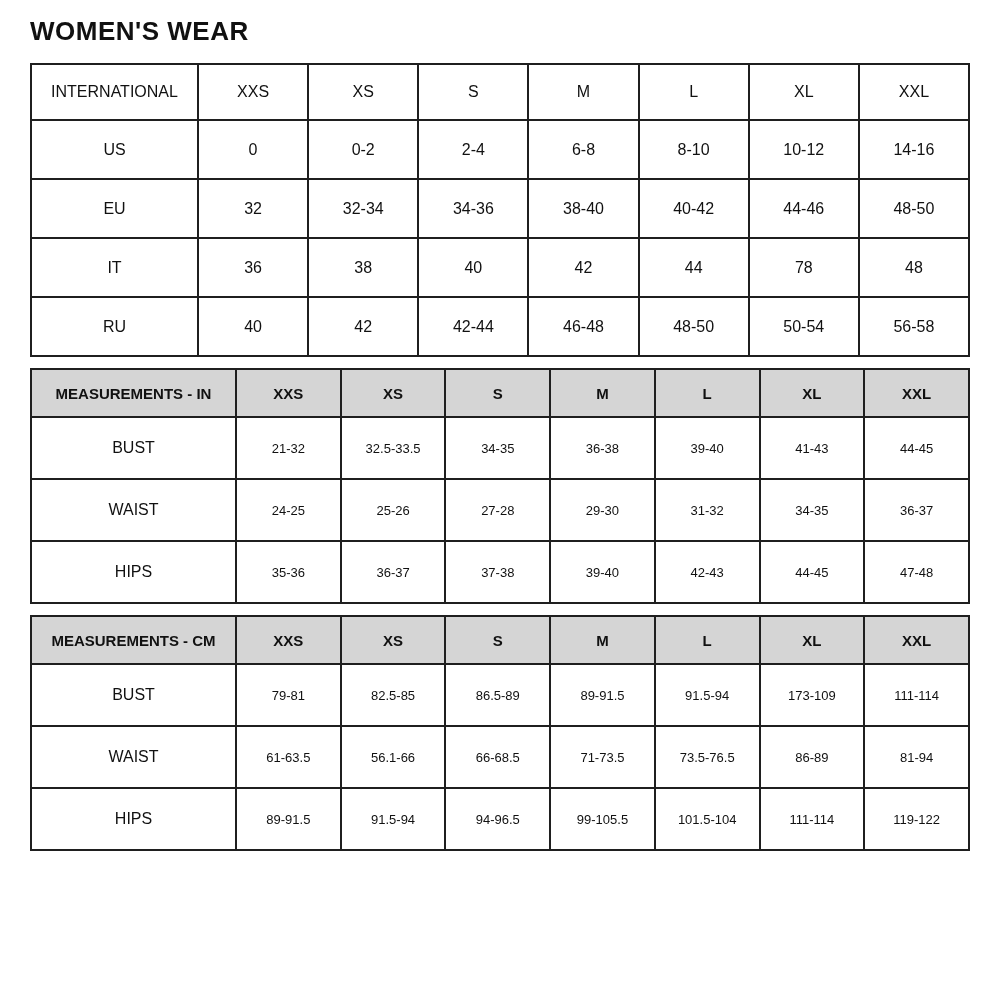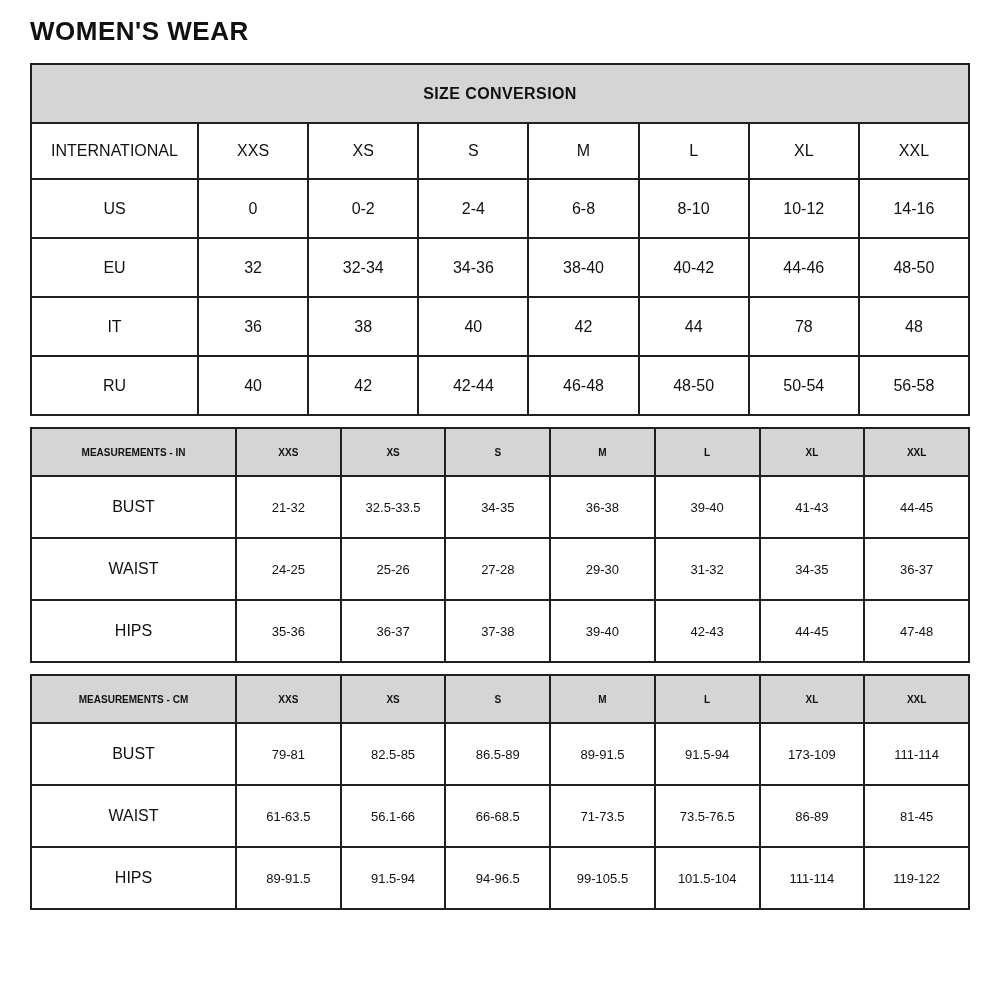"SIZE CONVERSION" tr { html: <tr> <td>SIZE CONVERSION</td> </tr> -> none }
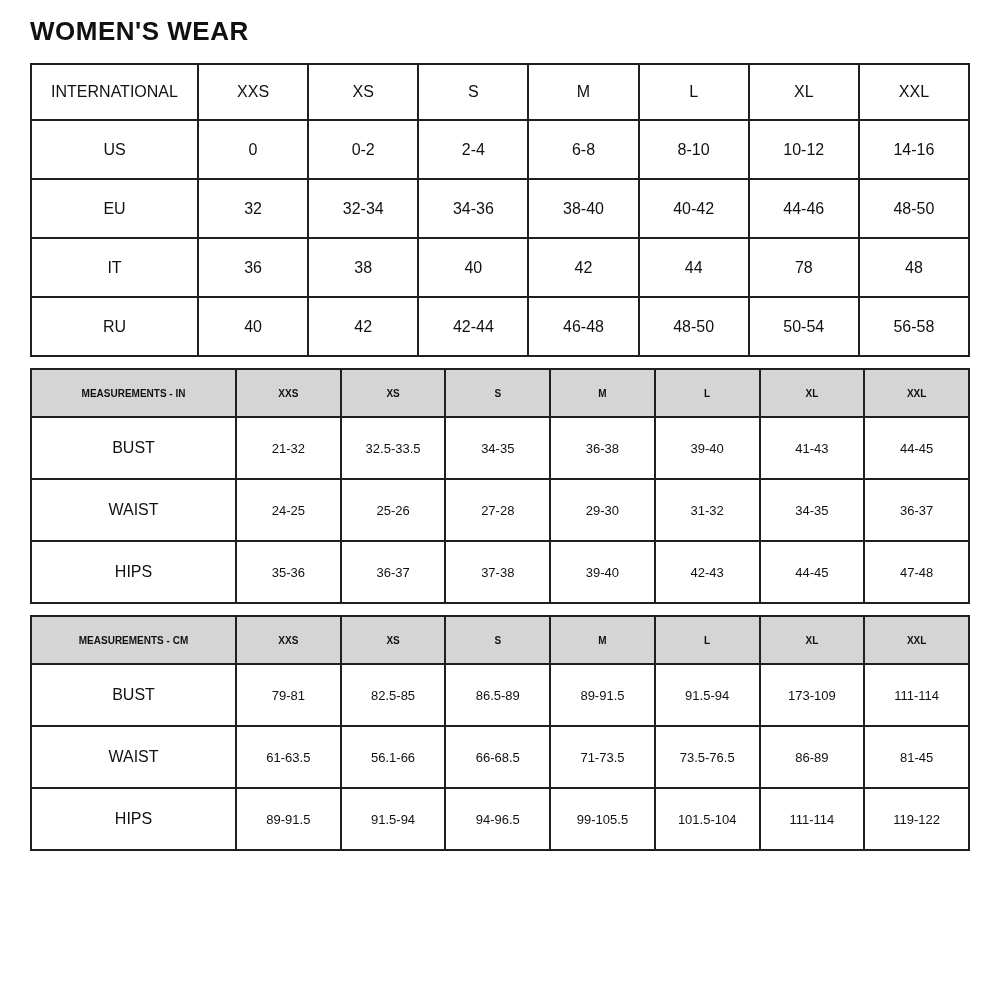"MEASUREMENTS - IN" .tbl-meas tr.hdr-row td { font-size: 10px -> 15px }
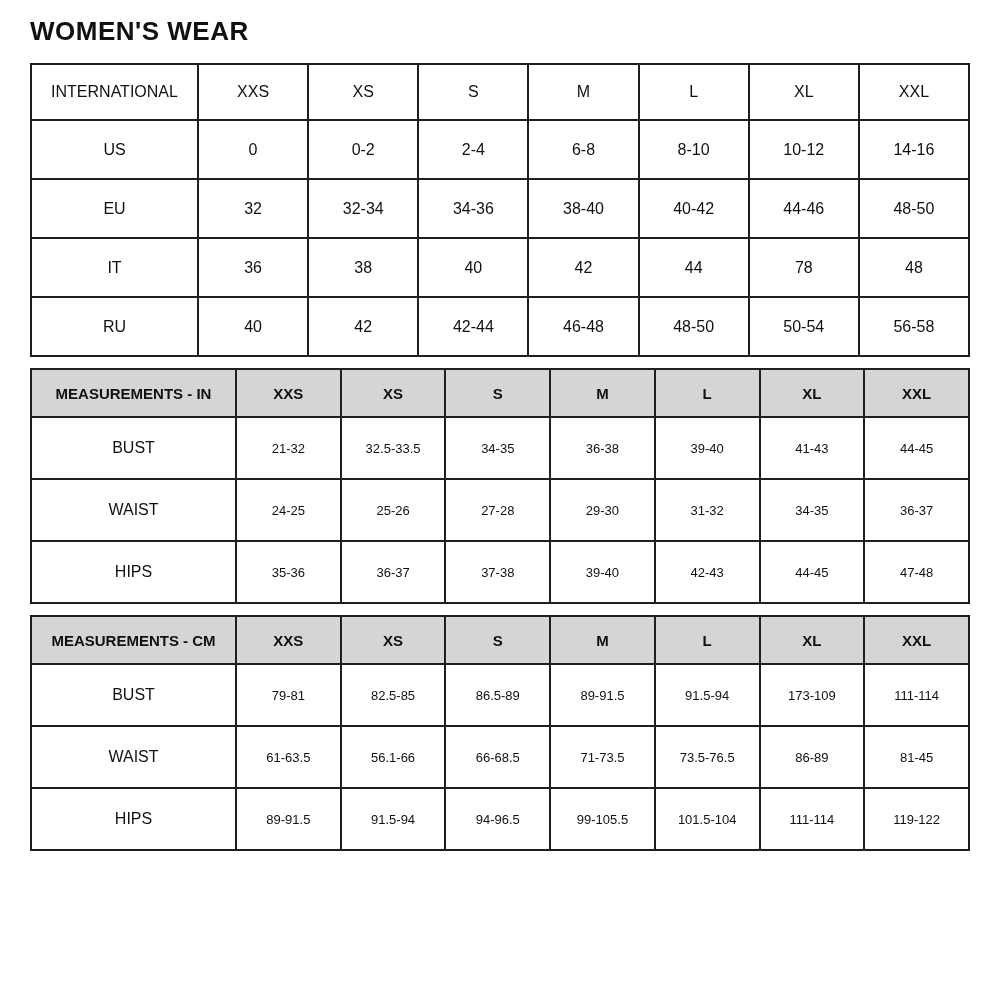"81-45" td { text: 81-45 -> 81-94 }
